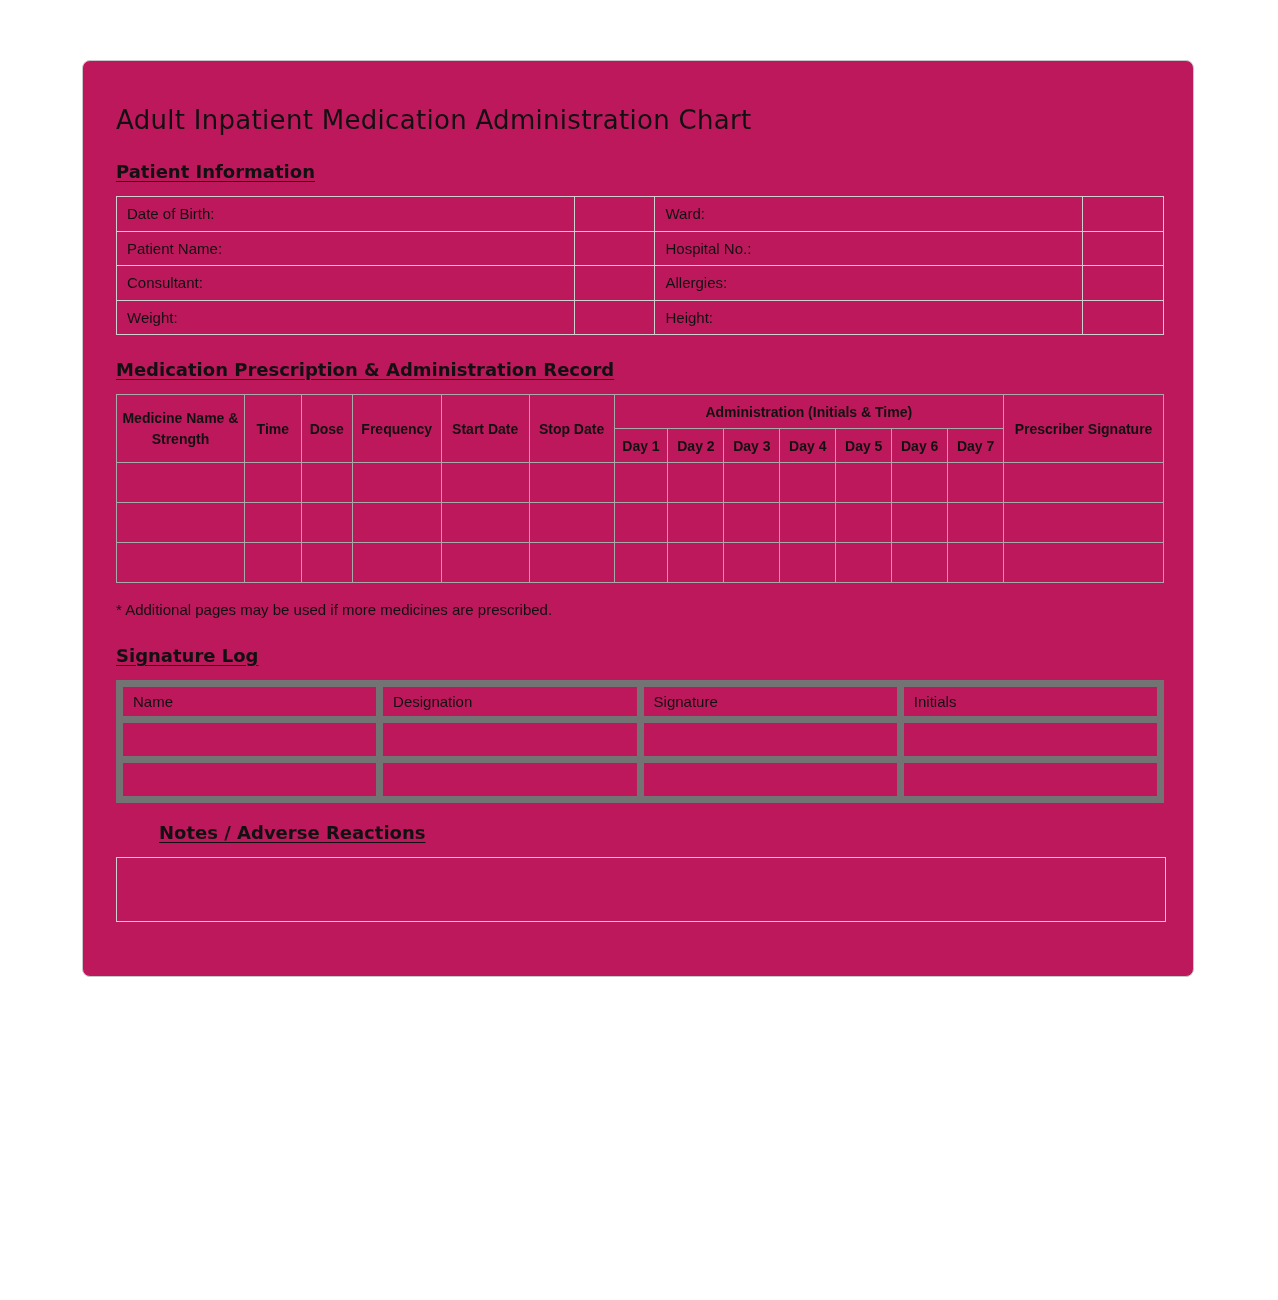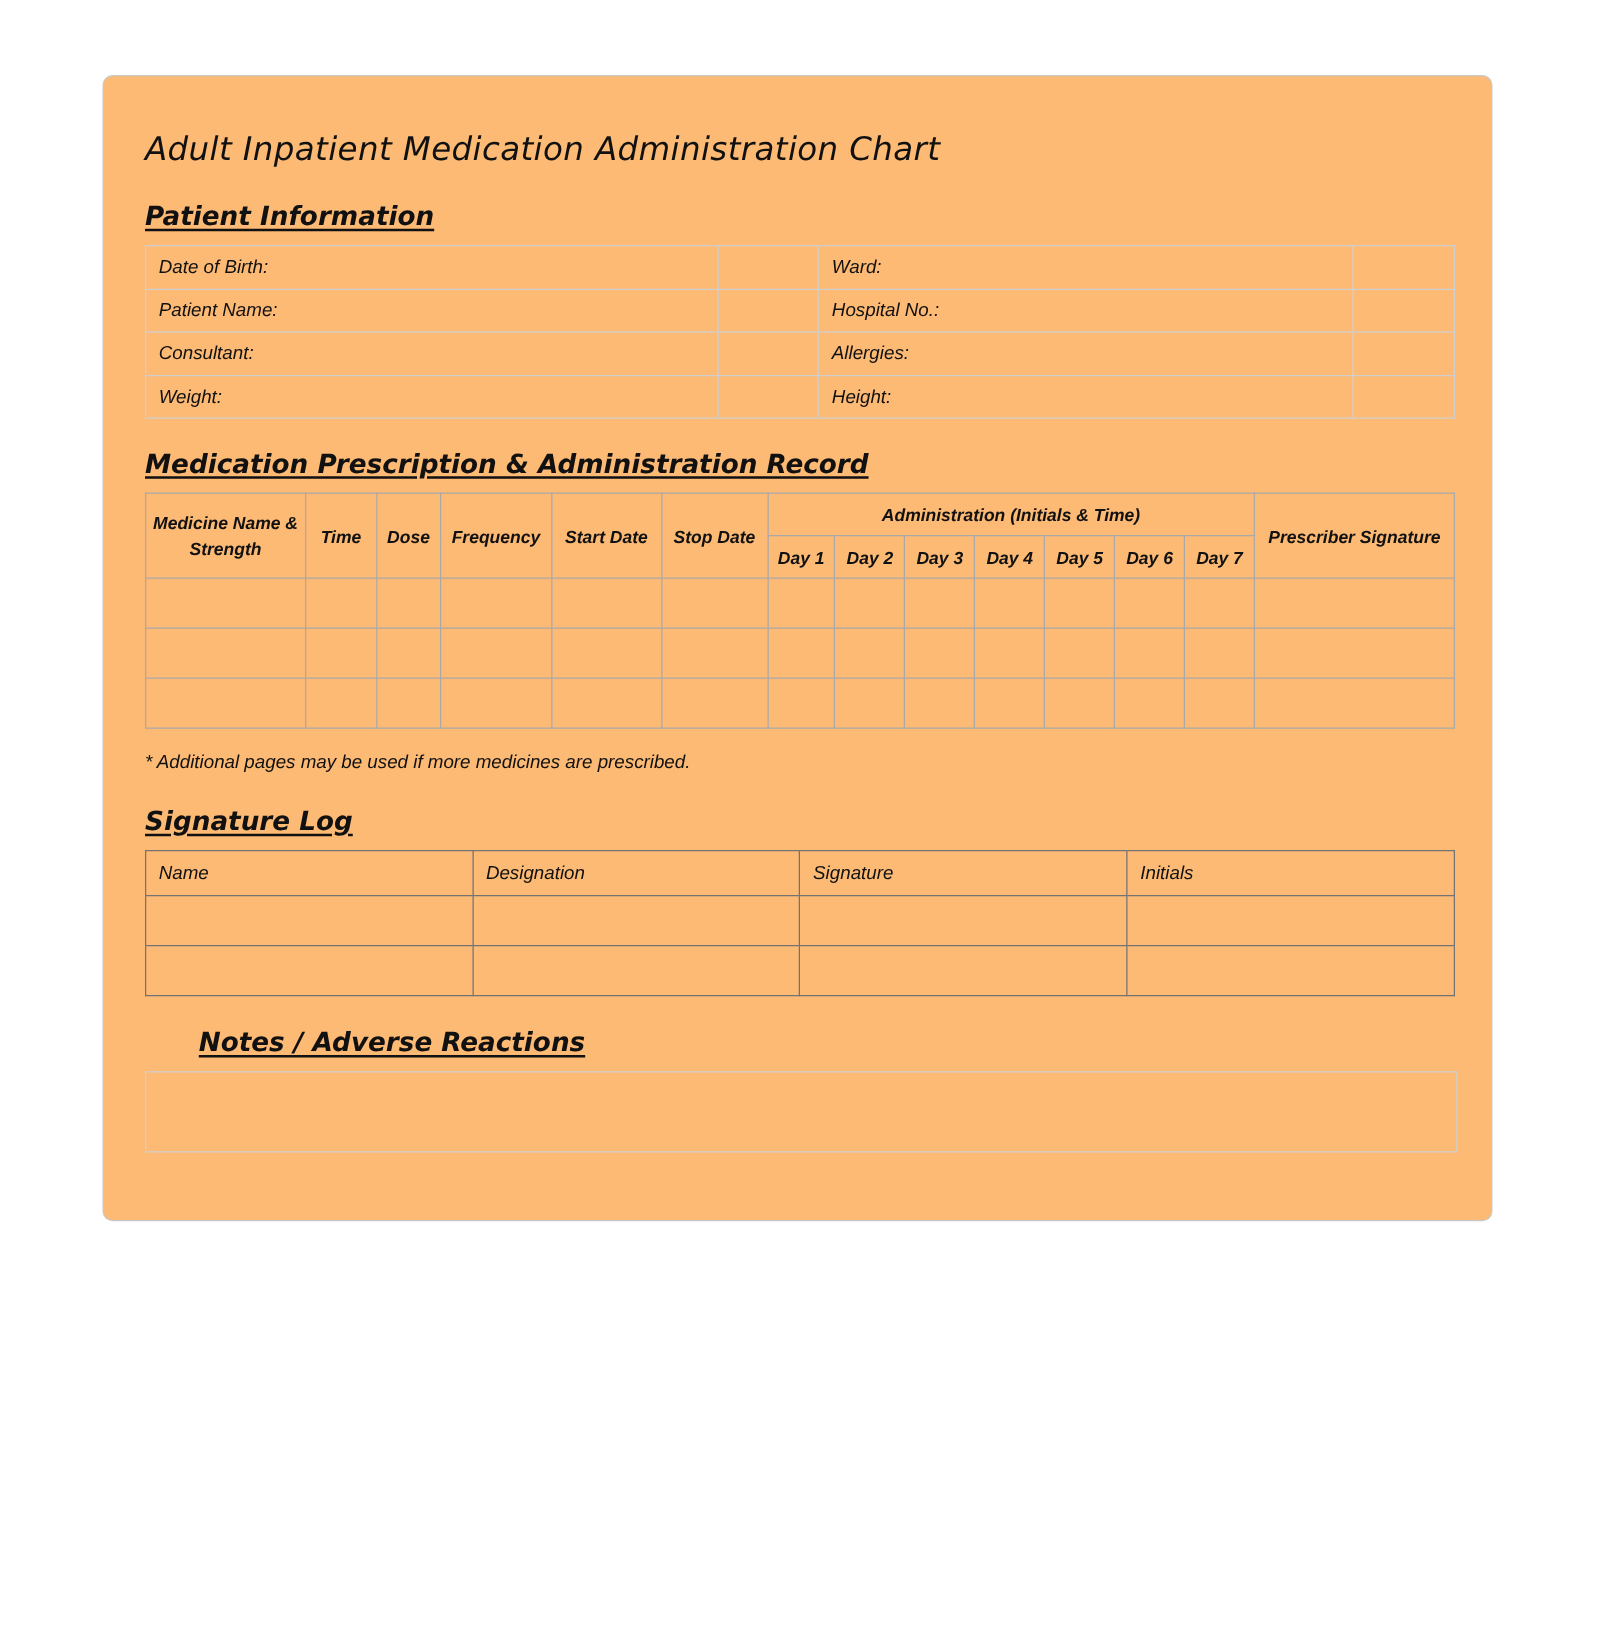"Adult Inpatient Medication" .card { background: #fdba74 -> #be185d; font-style: italic -> none }
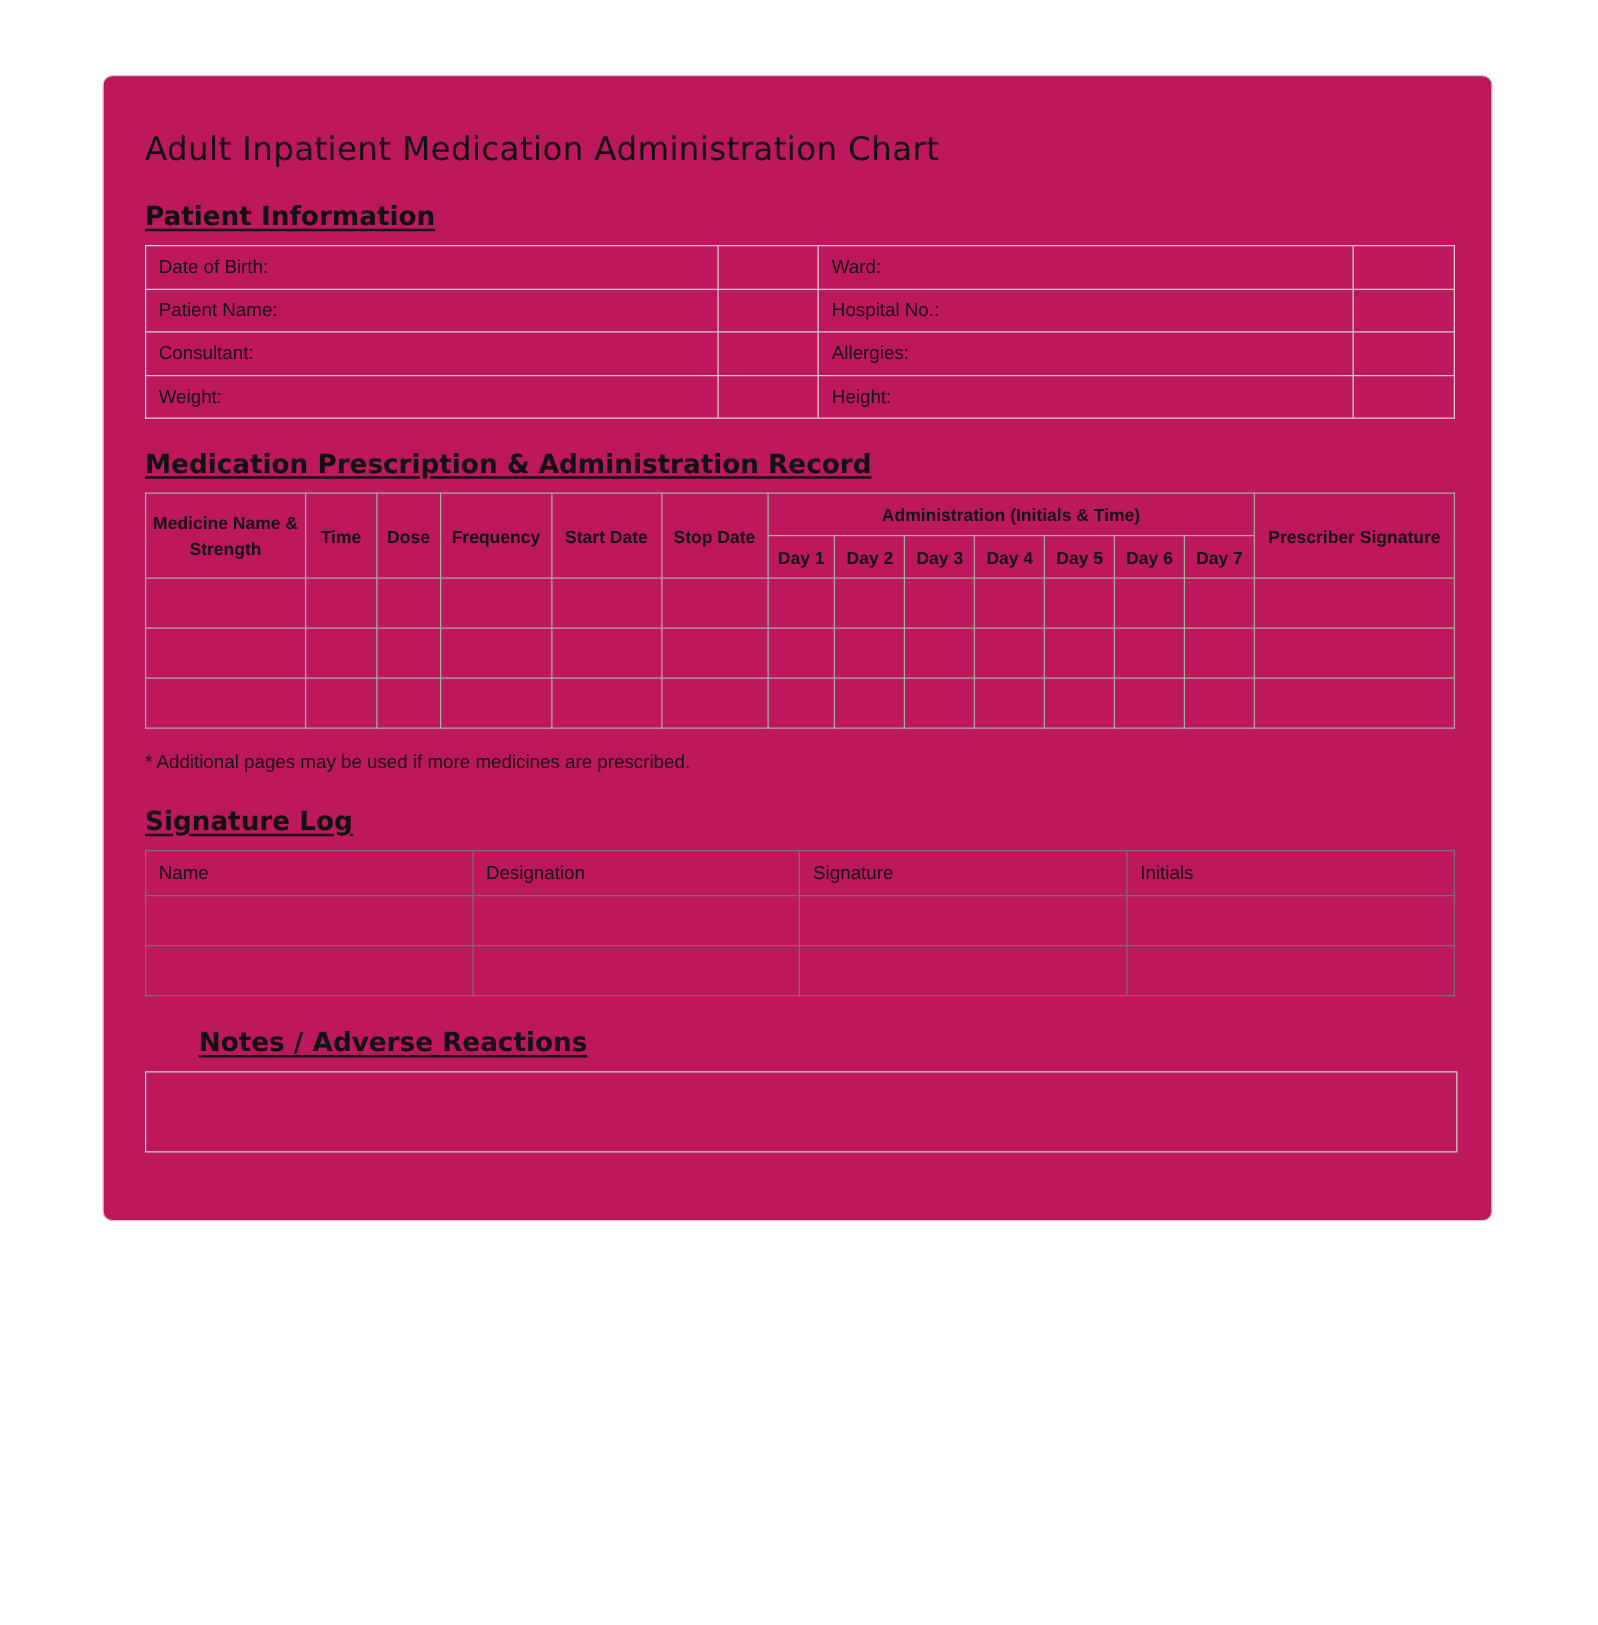"Patient Information" h2 { font-size: 21px -> 18px }
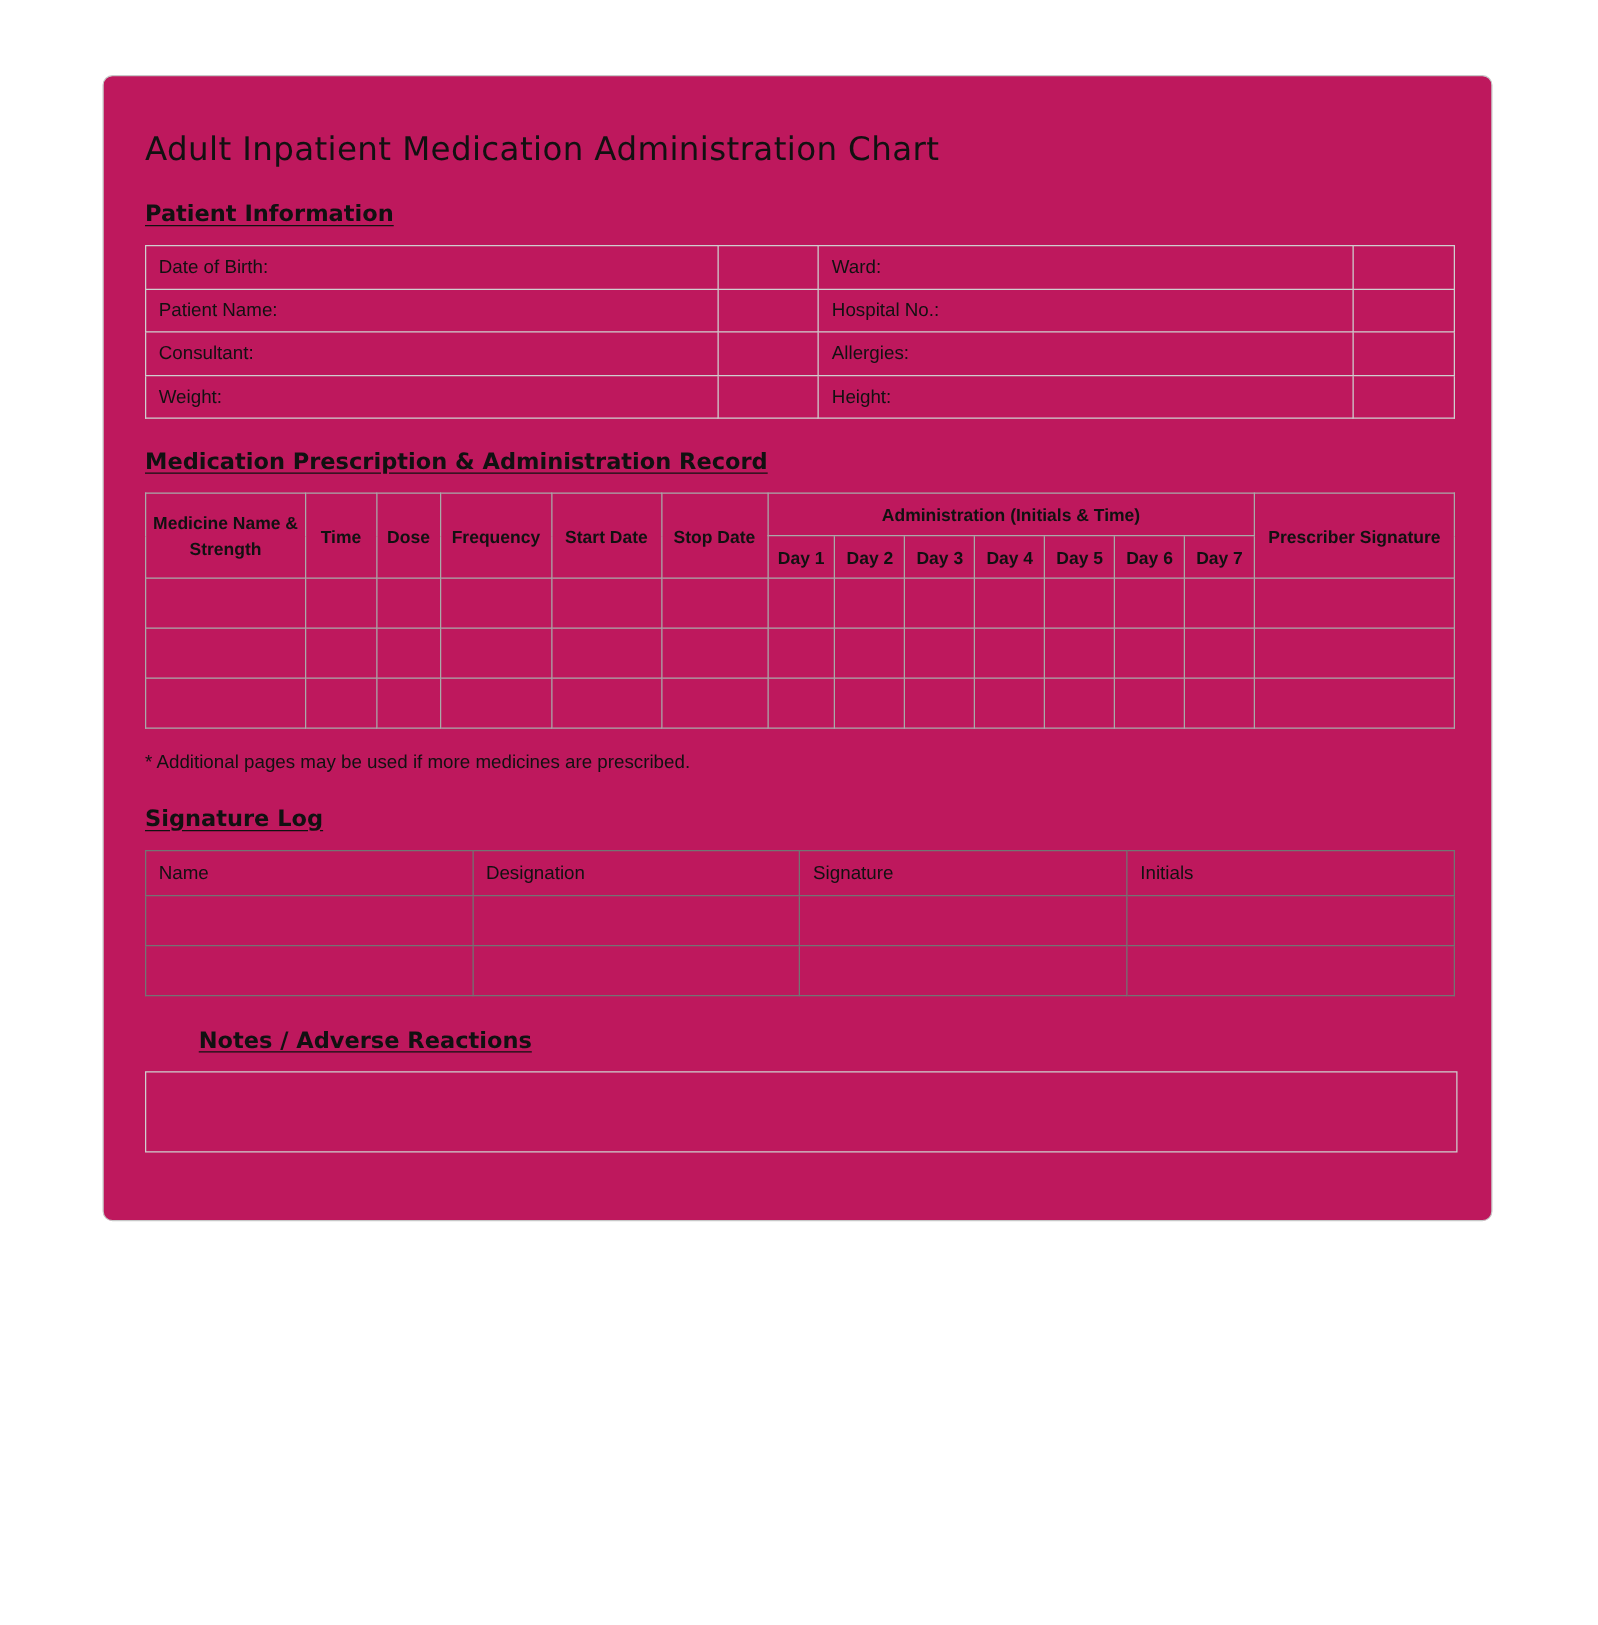"Name" .sig td { border: 1px solid #737373 -> 7px solid #737373 }
